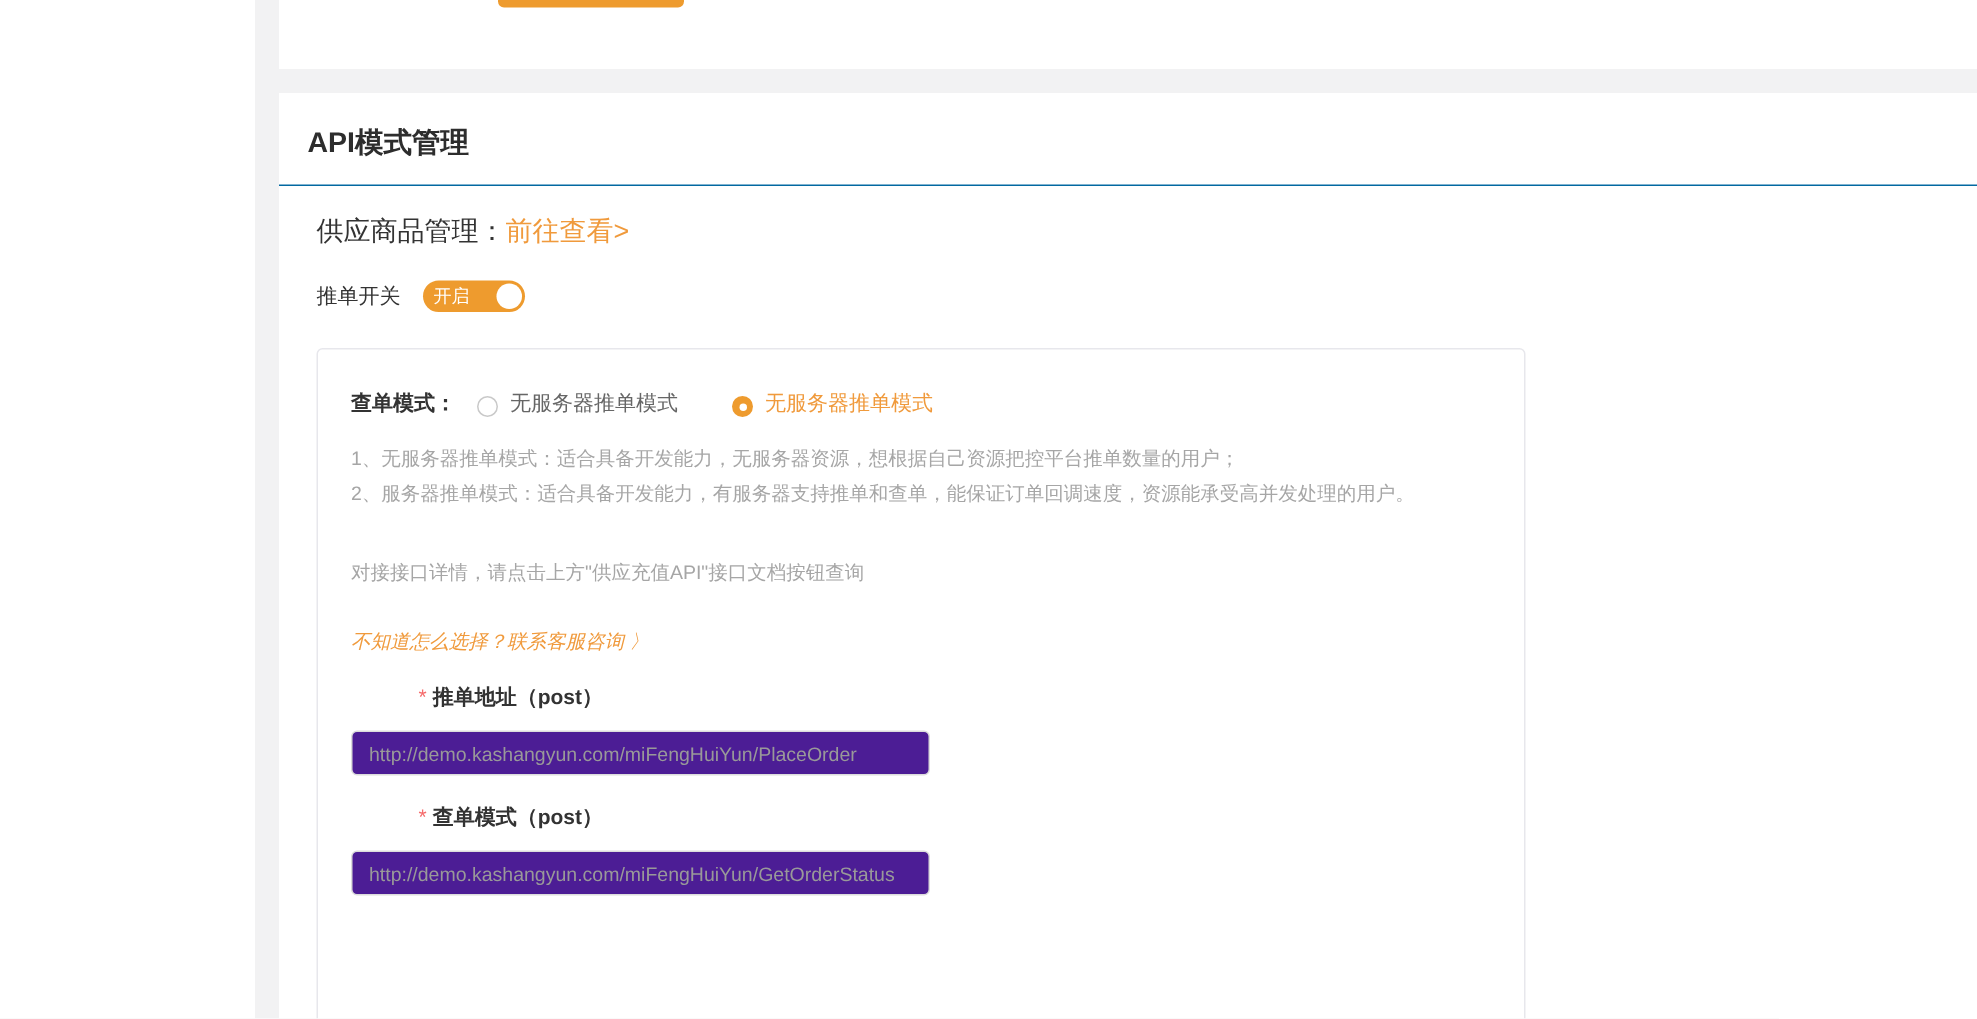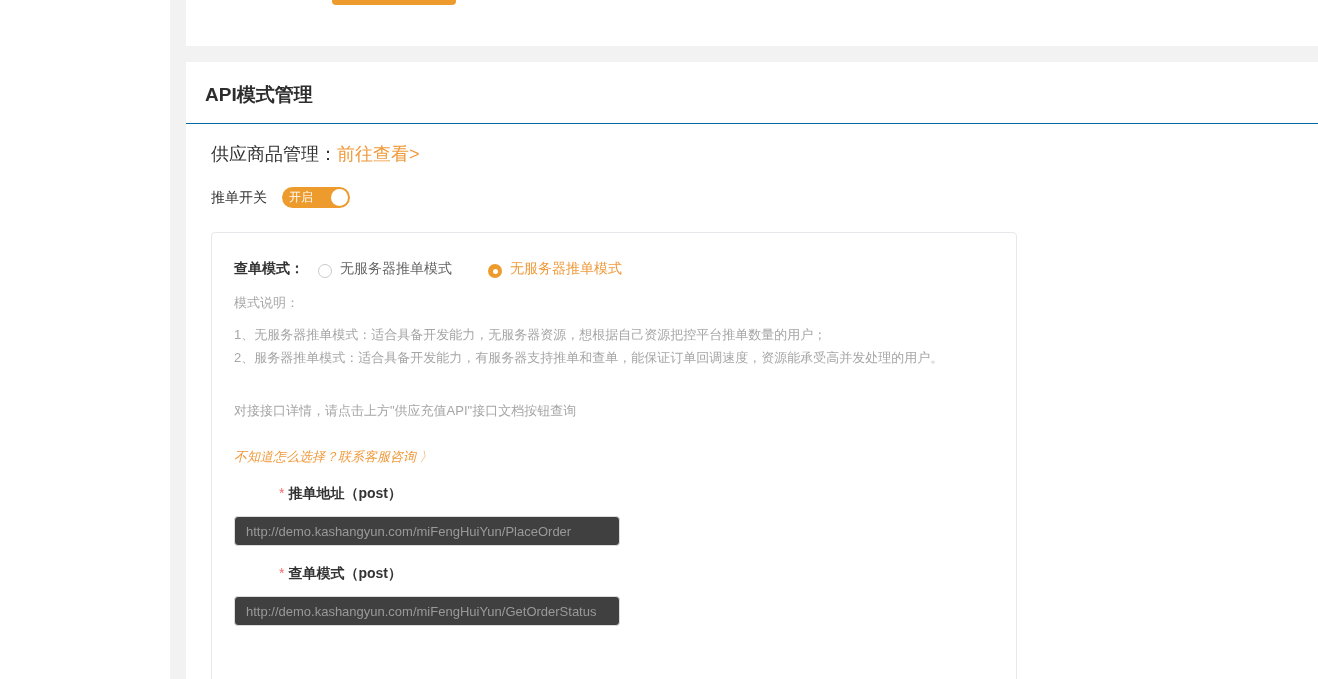"模式说明：" div.desc-title { html: <div>模式说明：</div> -> none }
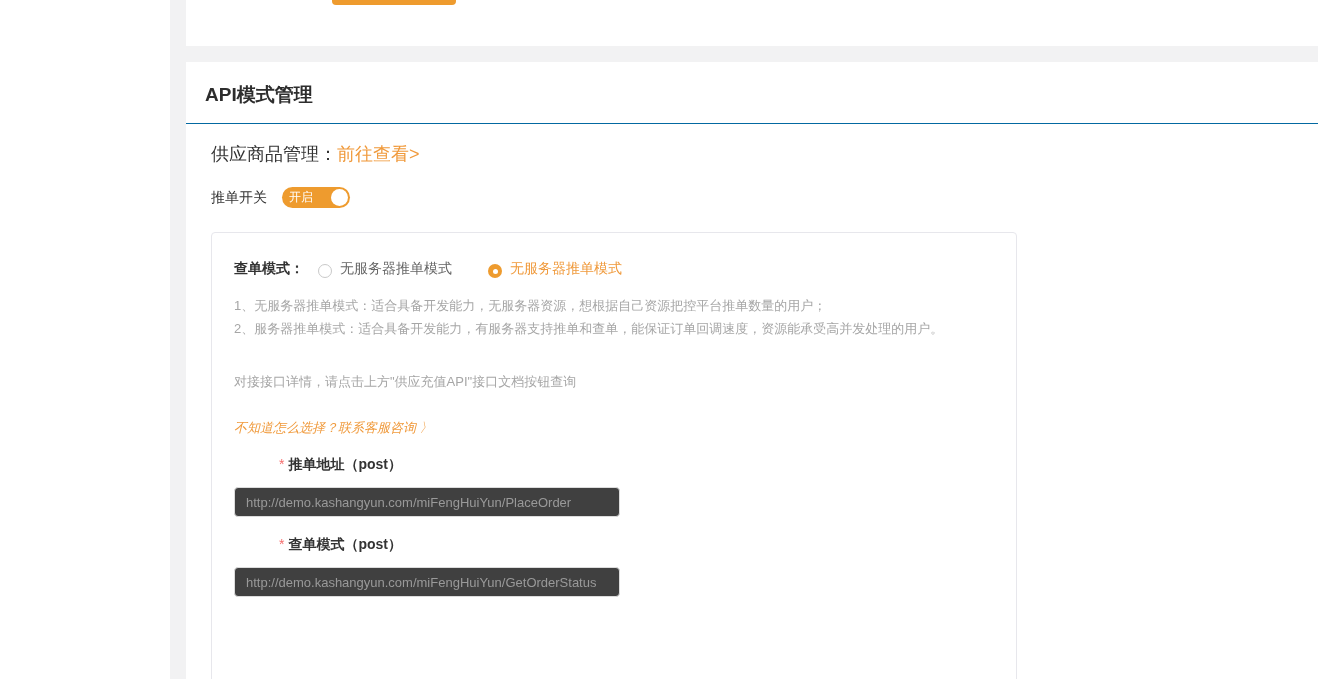"http://demo.kashangyun.com/miFengHuiYun/" .url-input { background: #404040 -> #4c1d95 }
